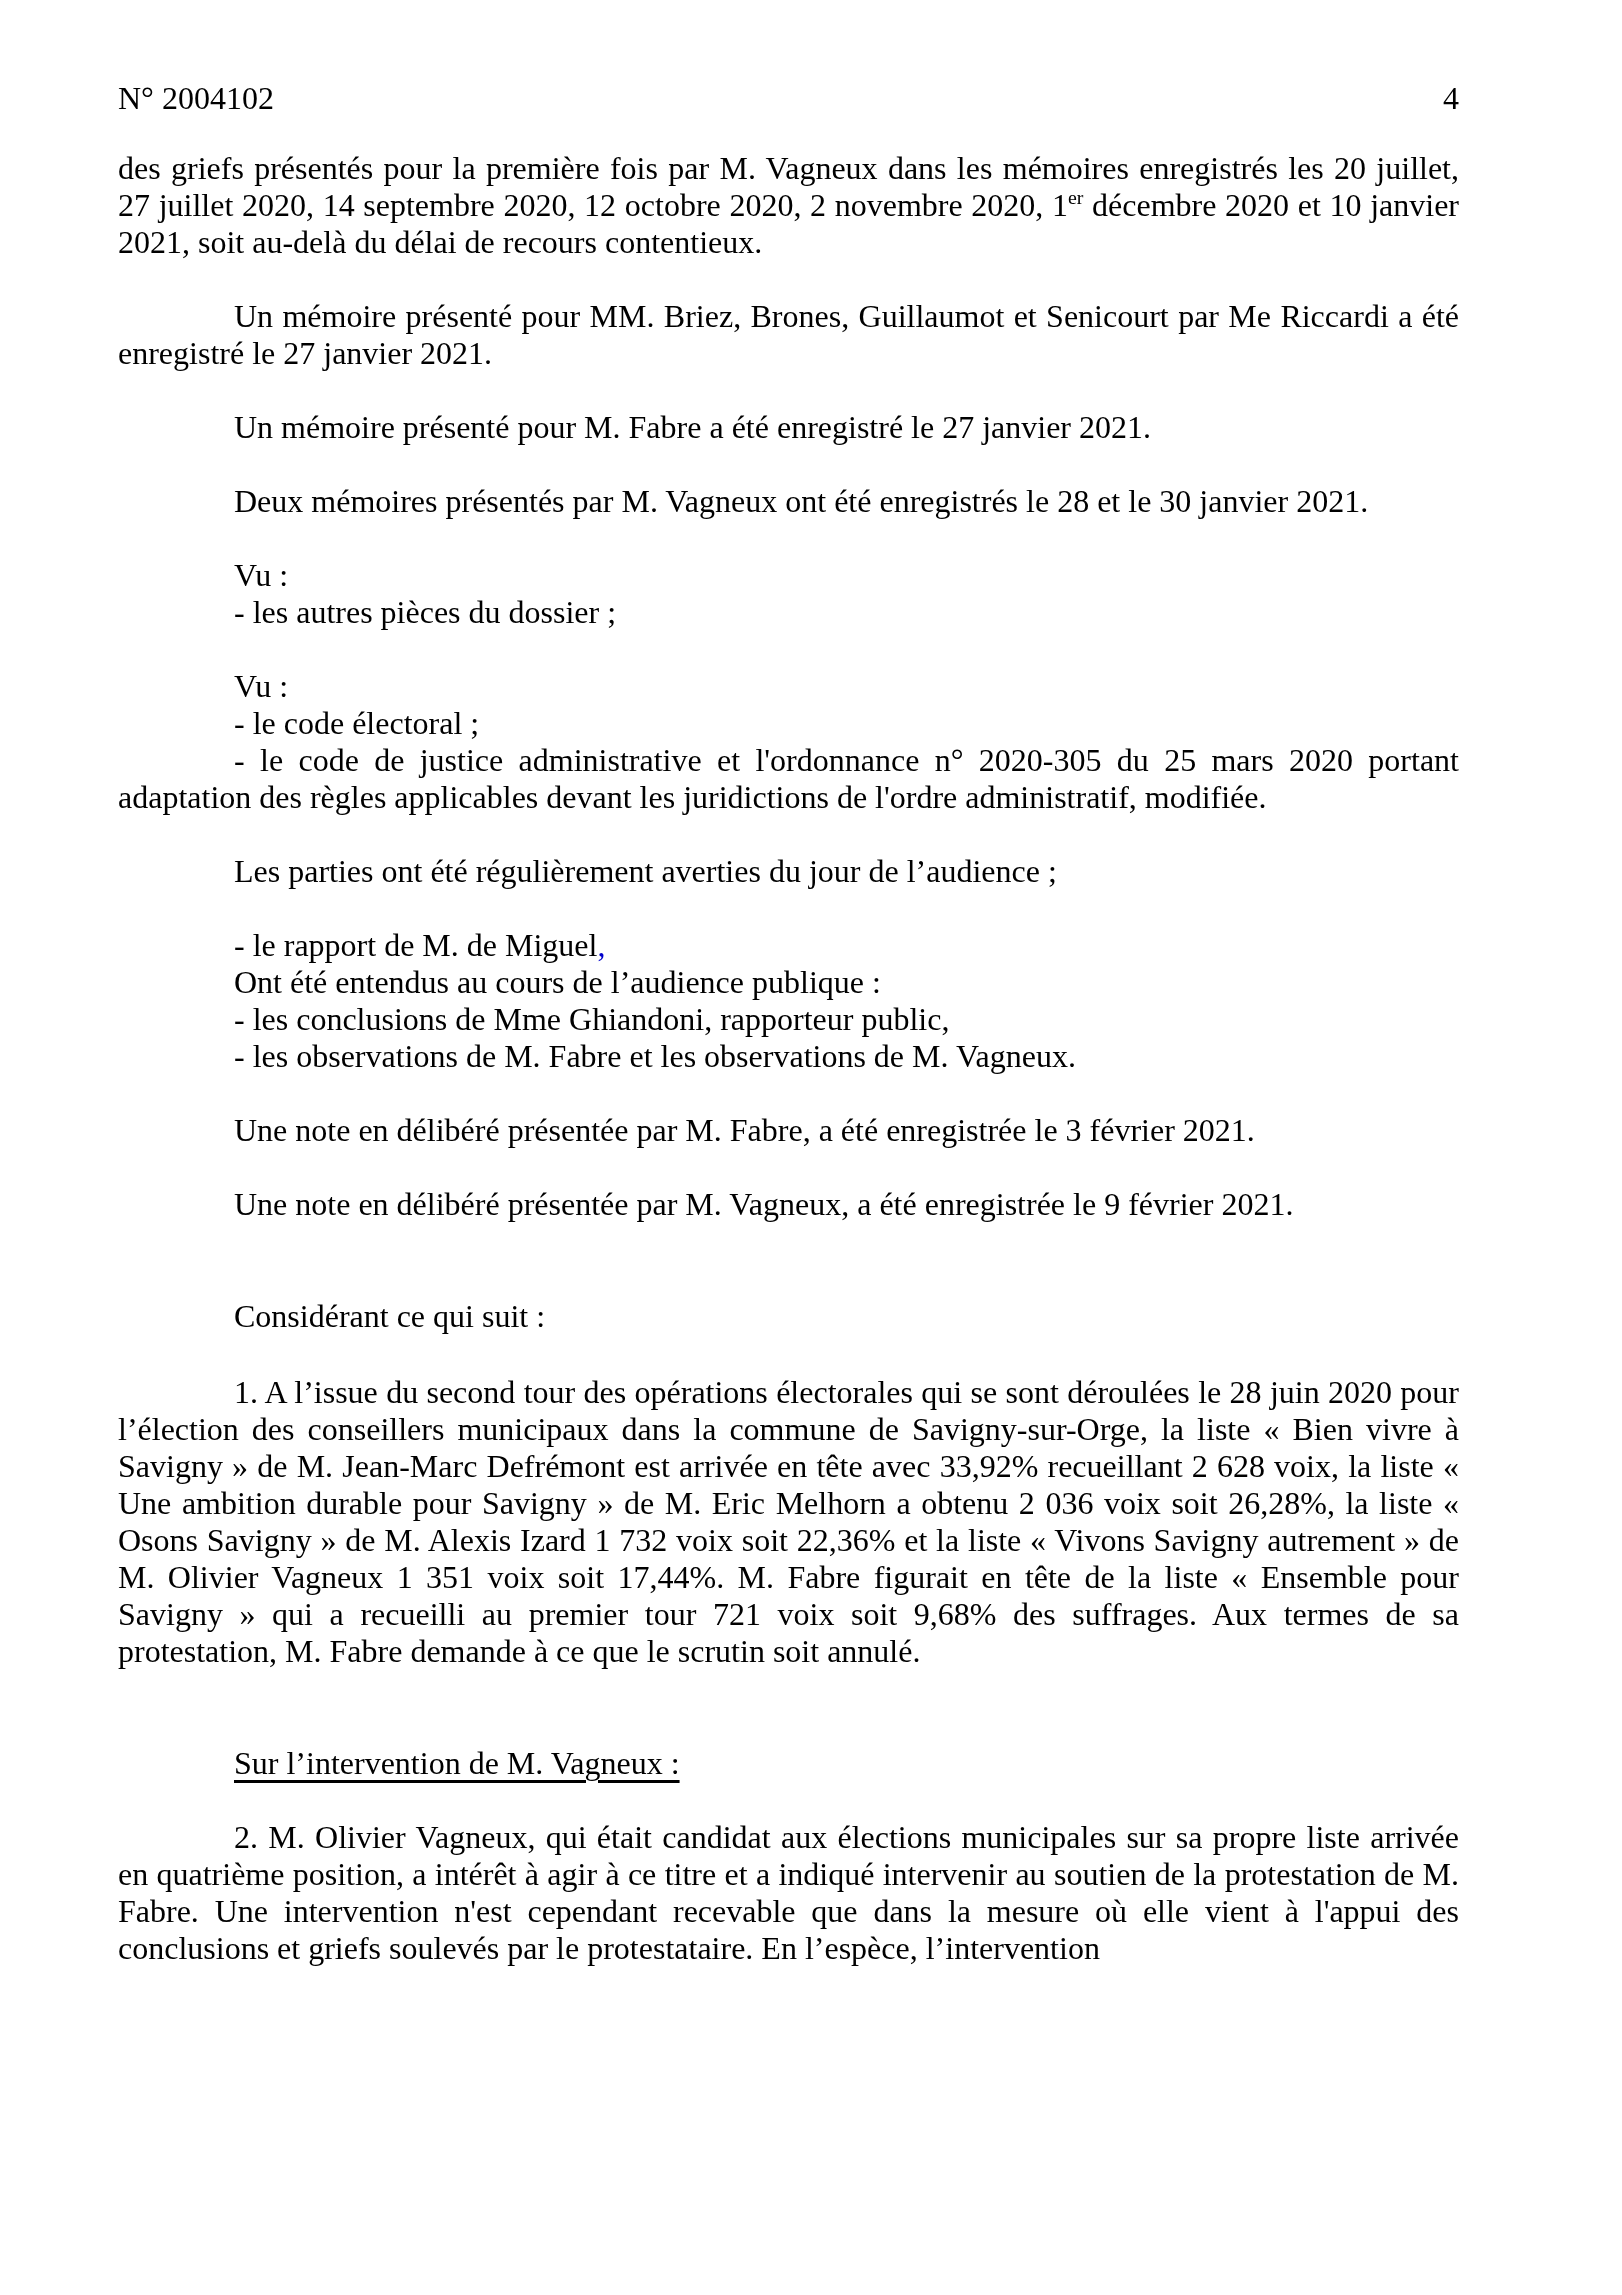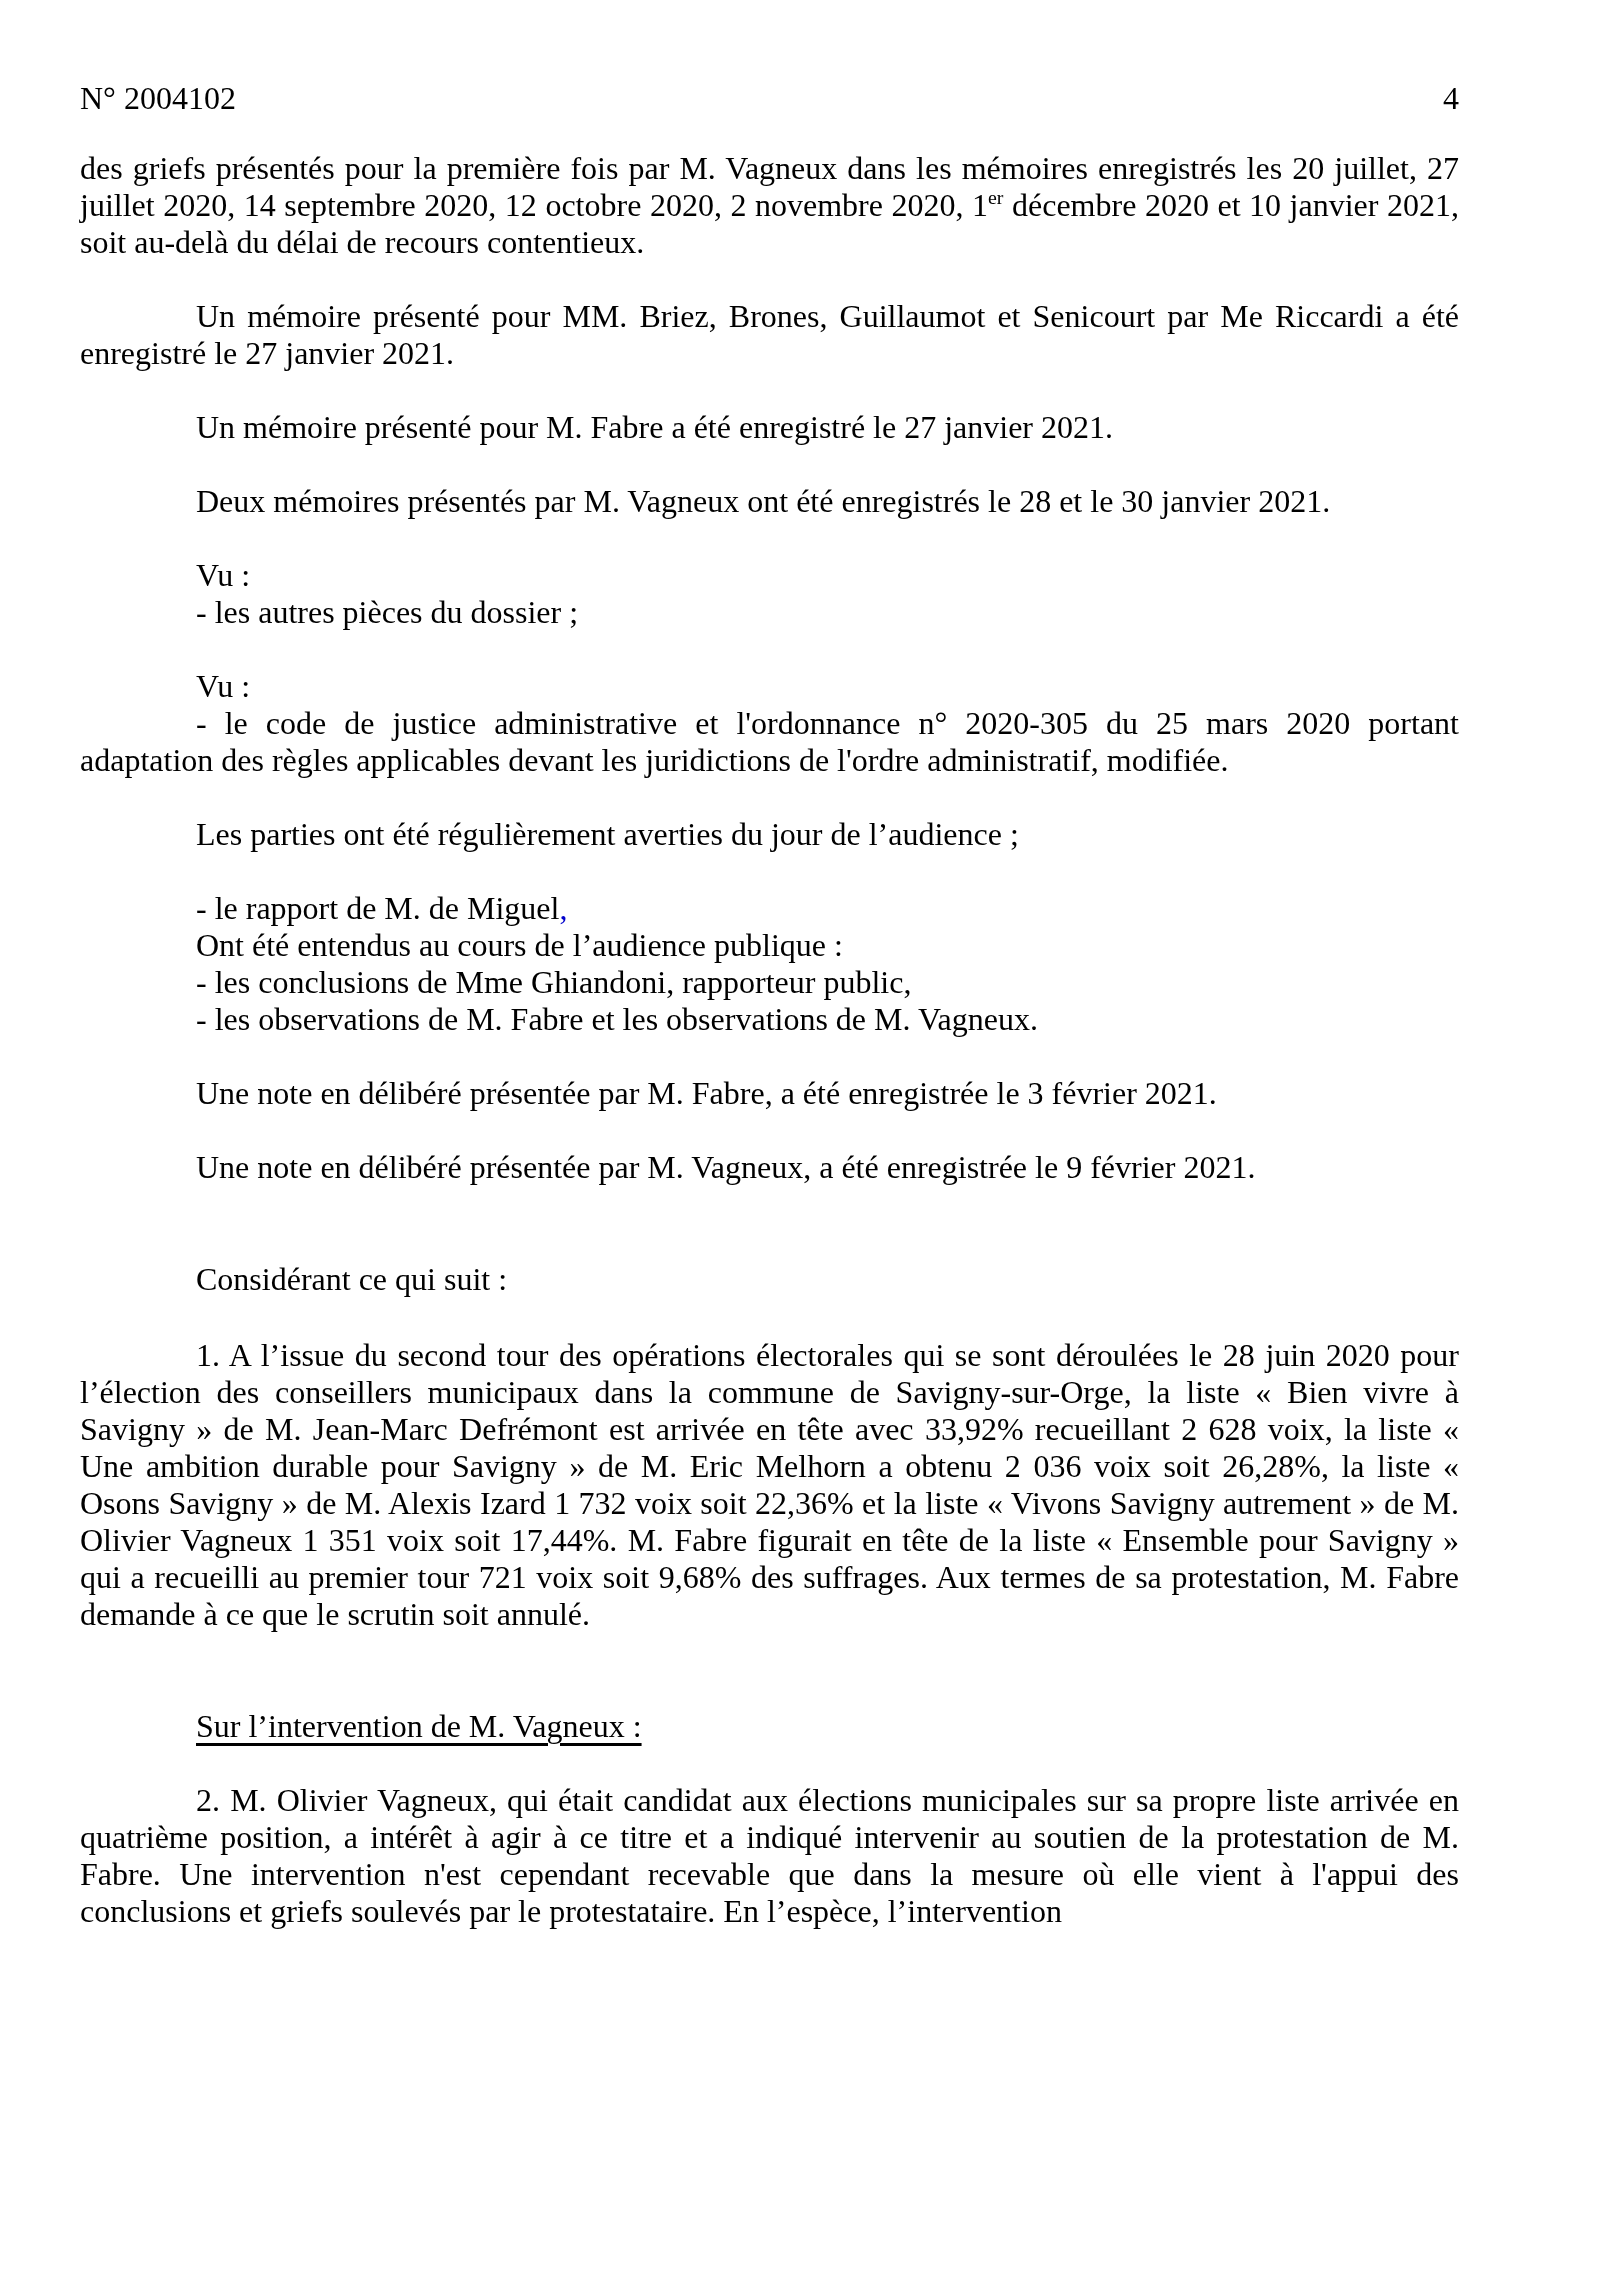"N° 2004102" .page { padding: 80px 164px 0 80px -> 80px 164px 0 118px }
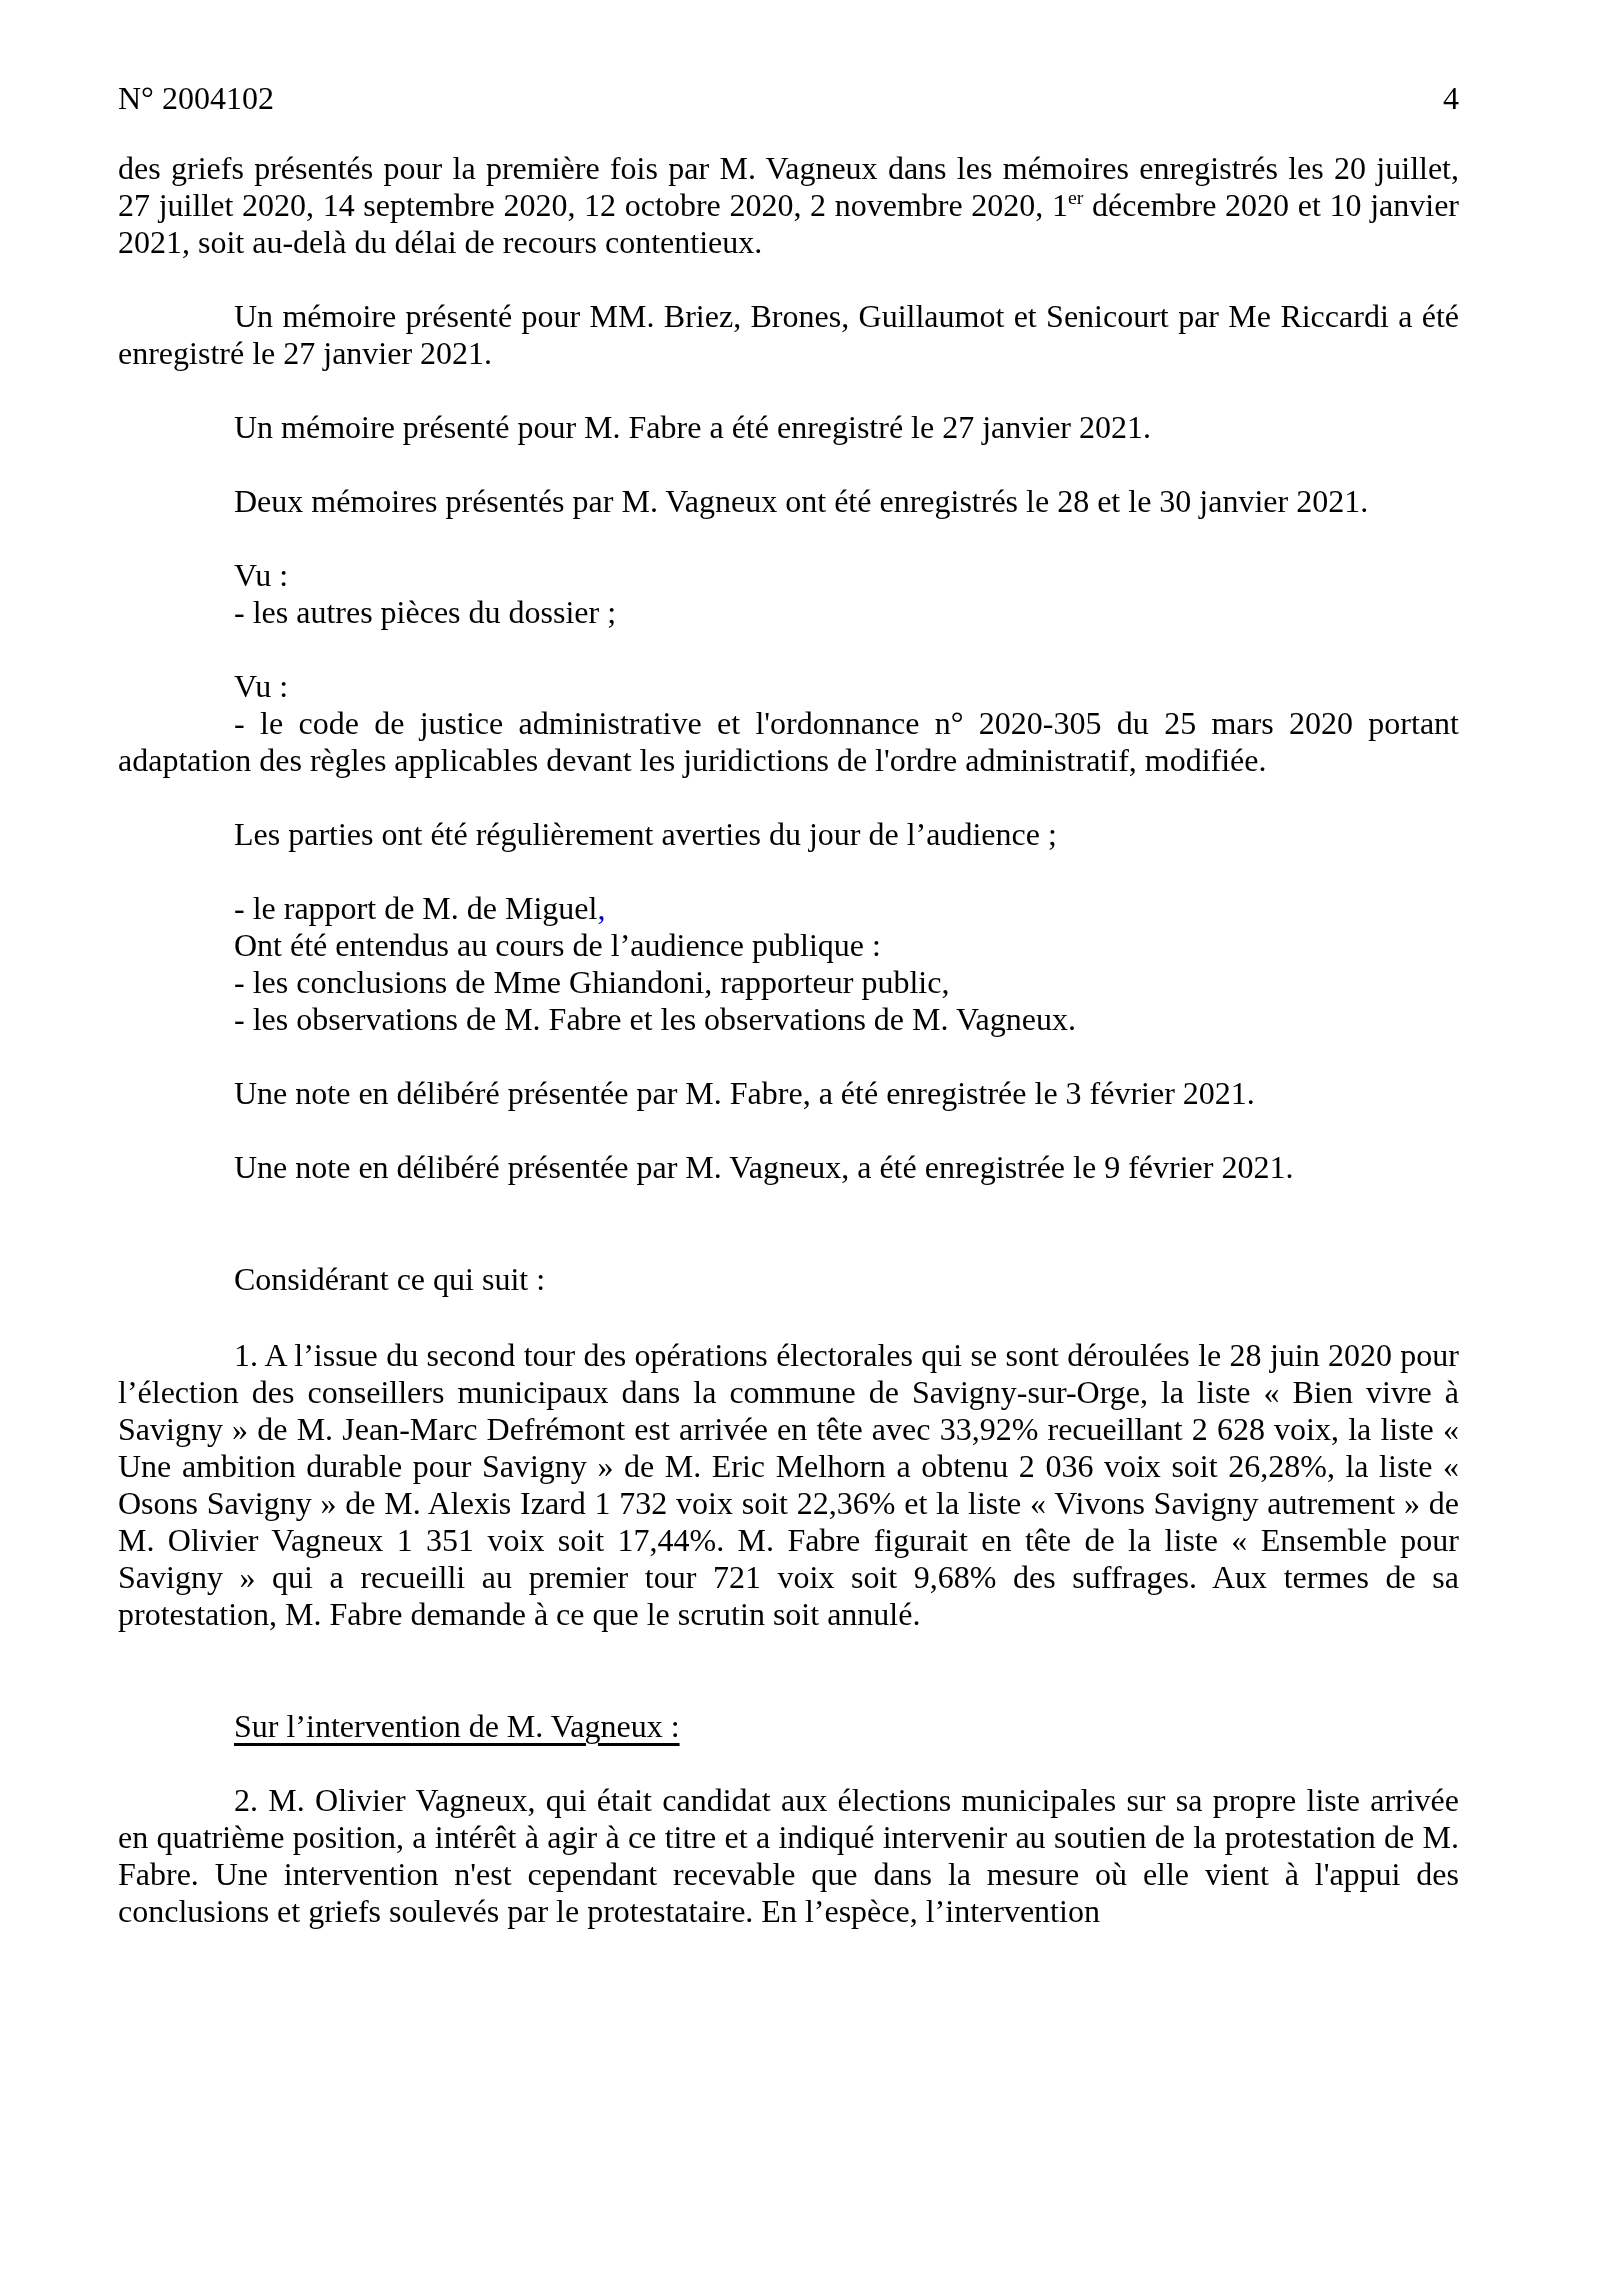"- le code électoral ;" p.para { html: none -> <p>- le code électoral ;</p> }
